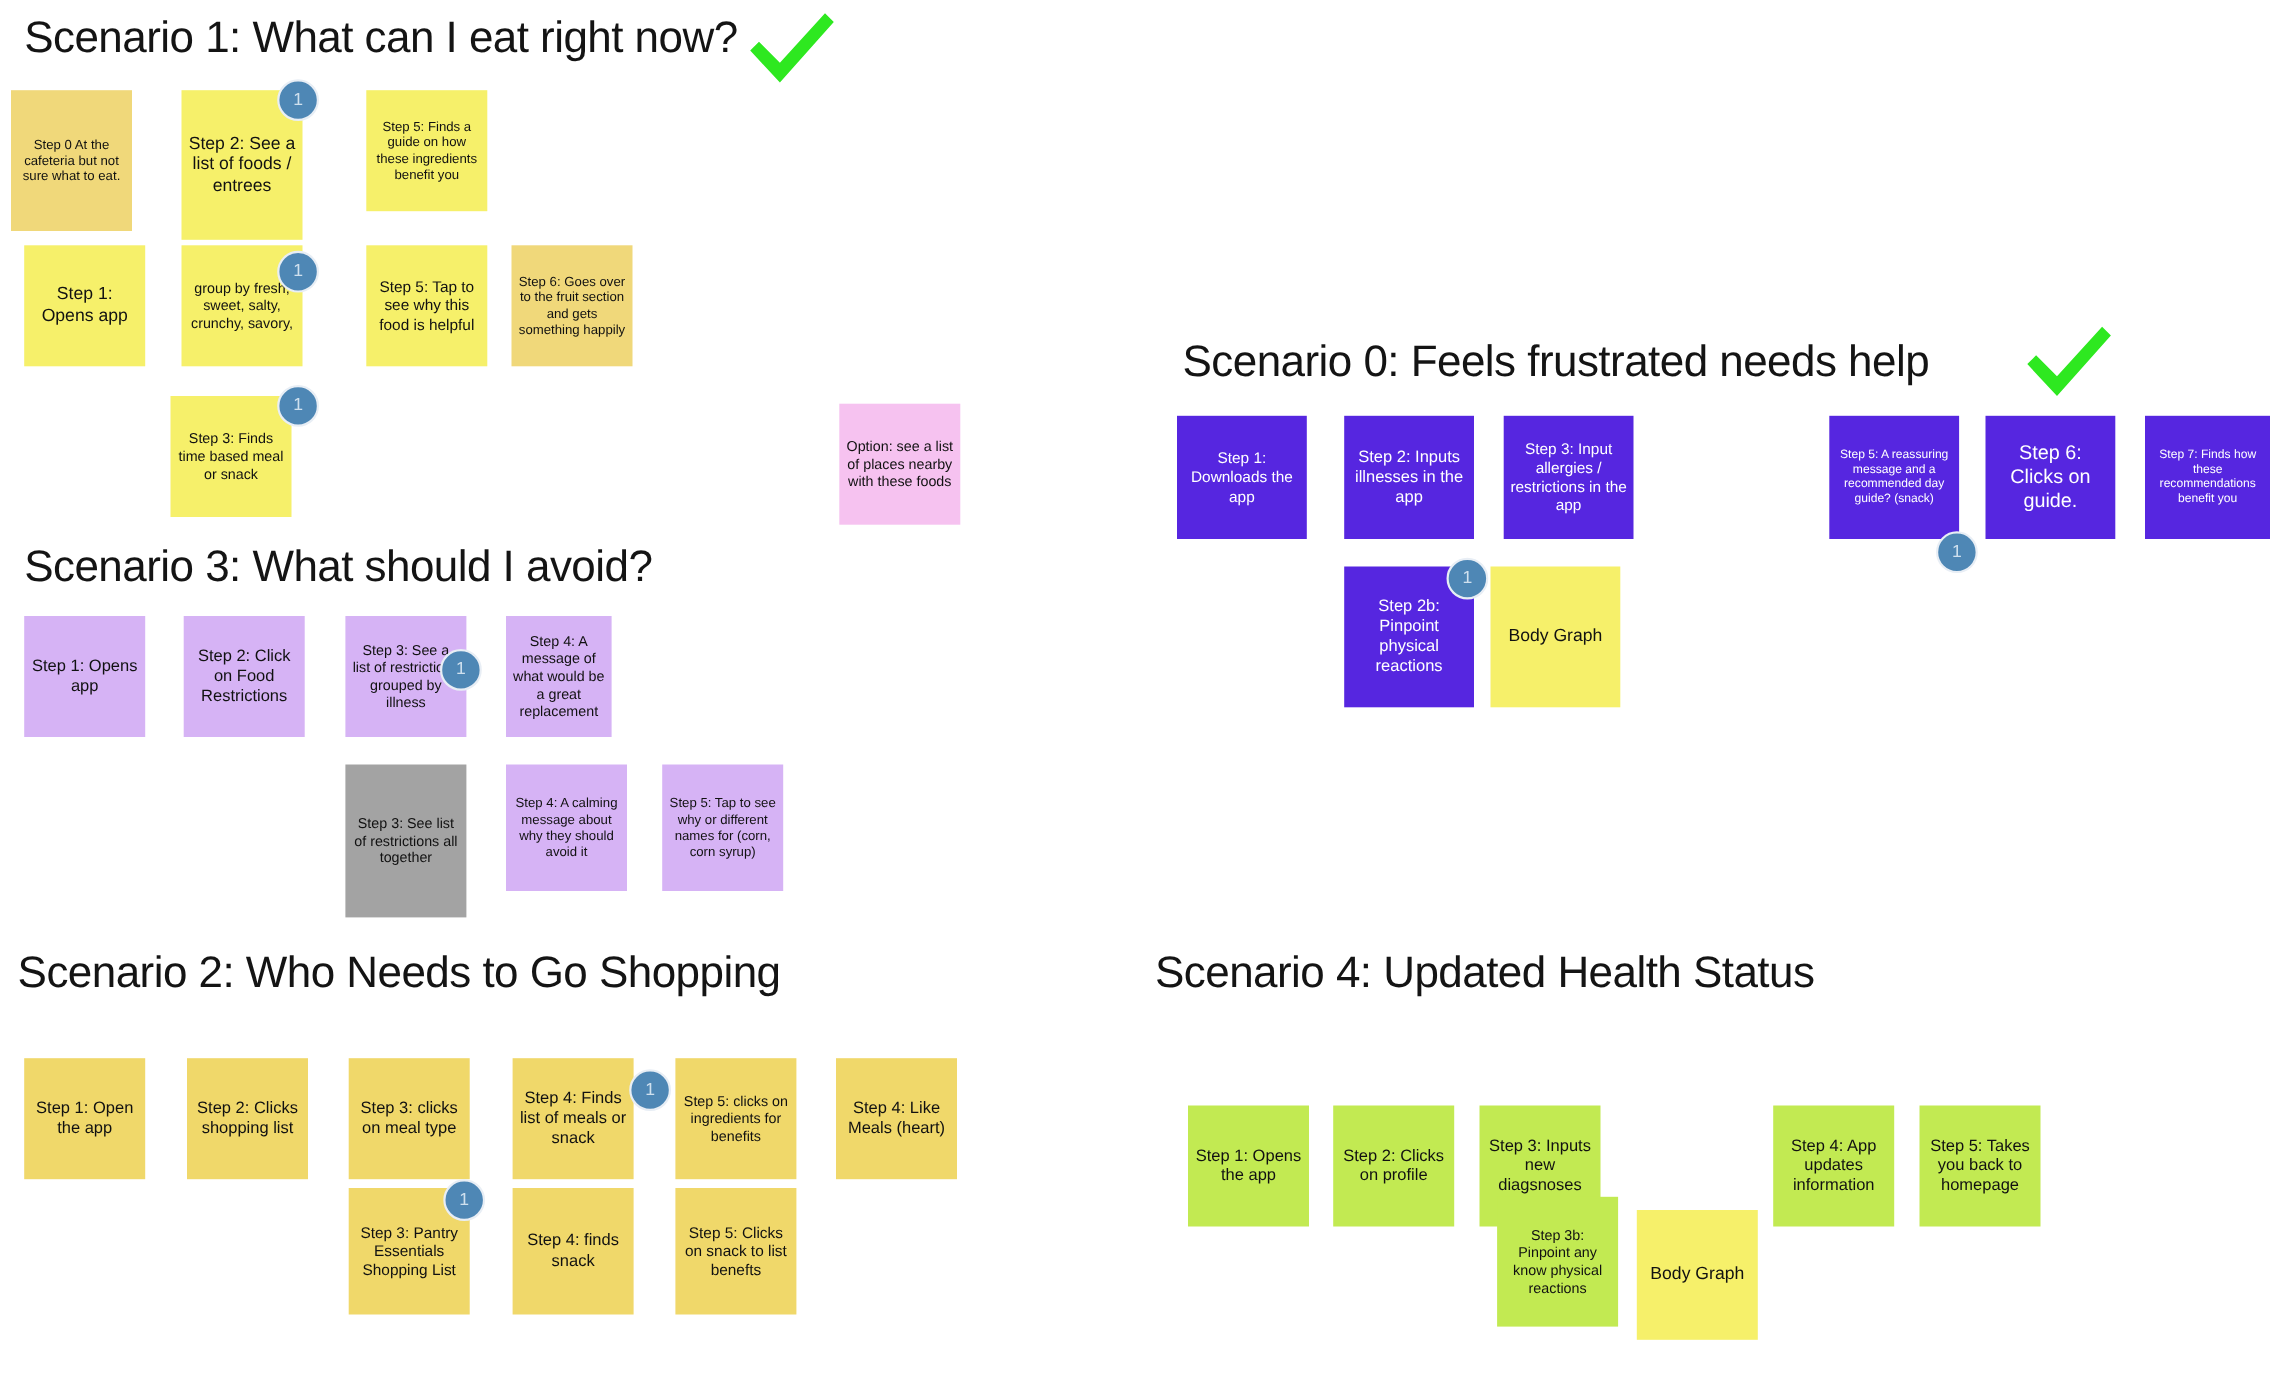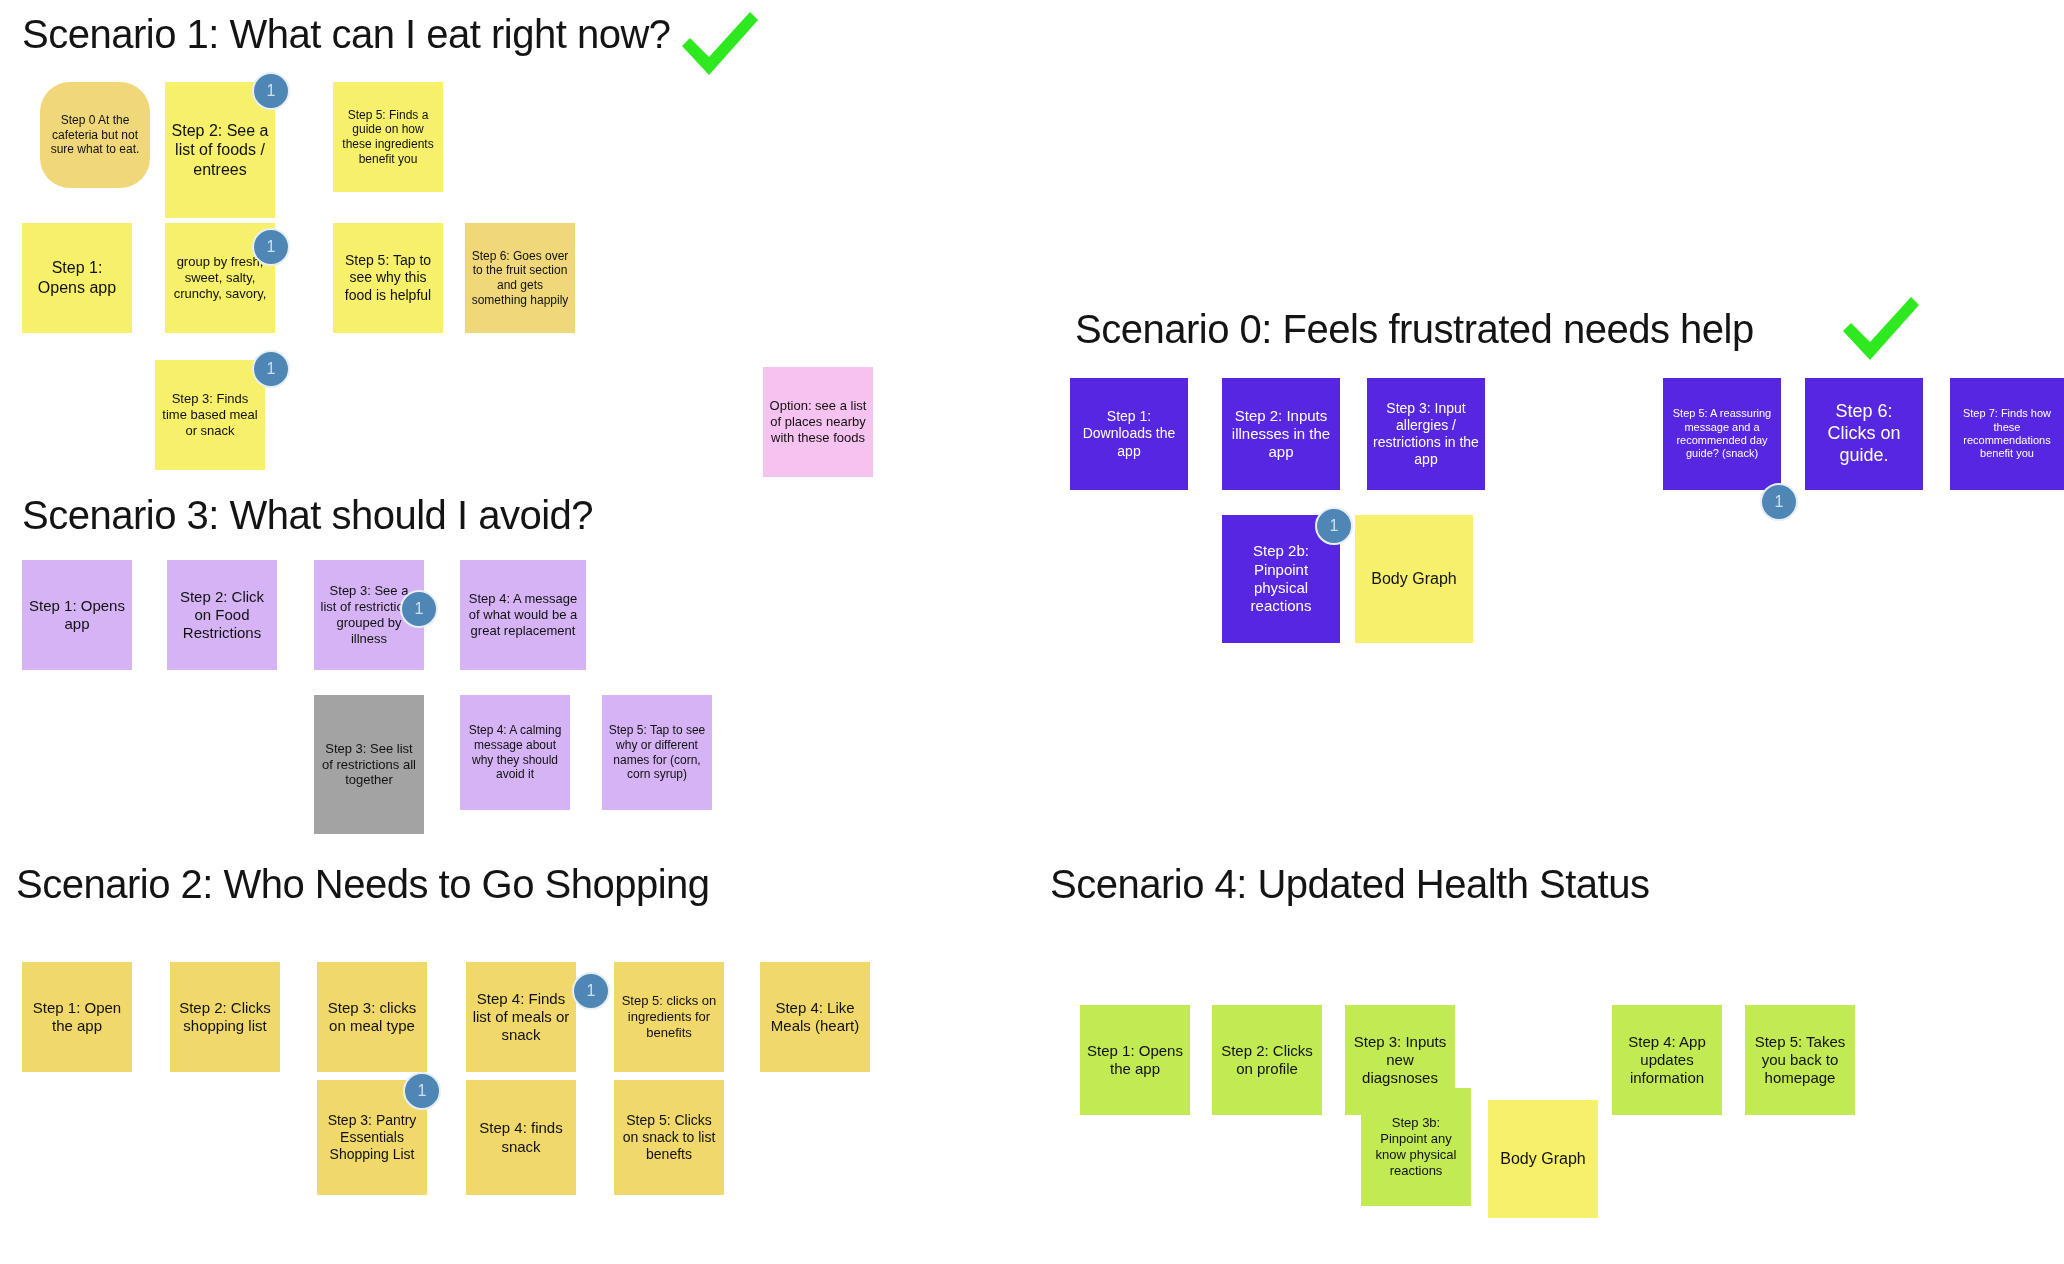"Step 0 At the cafeteria" div.note { border-radius: 30px -> none; height: 106px -> 128px; left: 40px -> 10px }
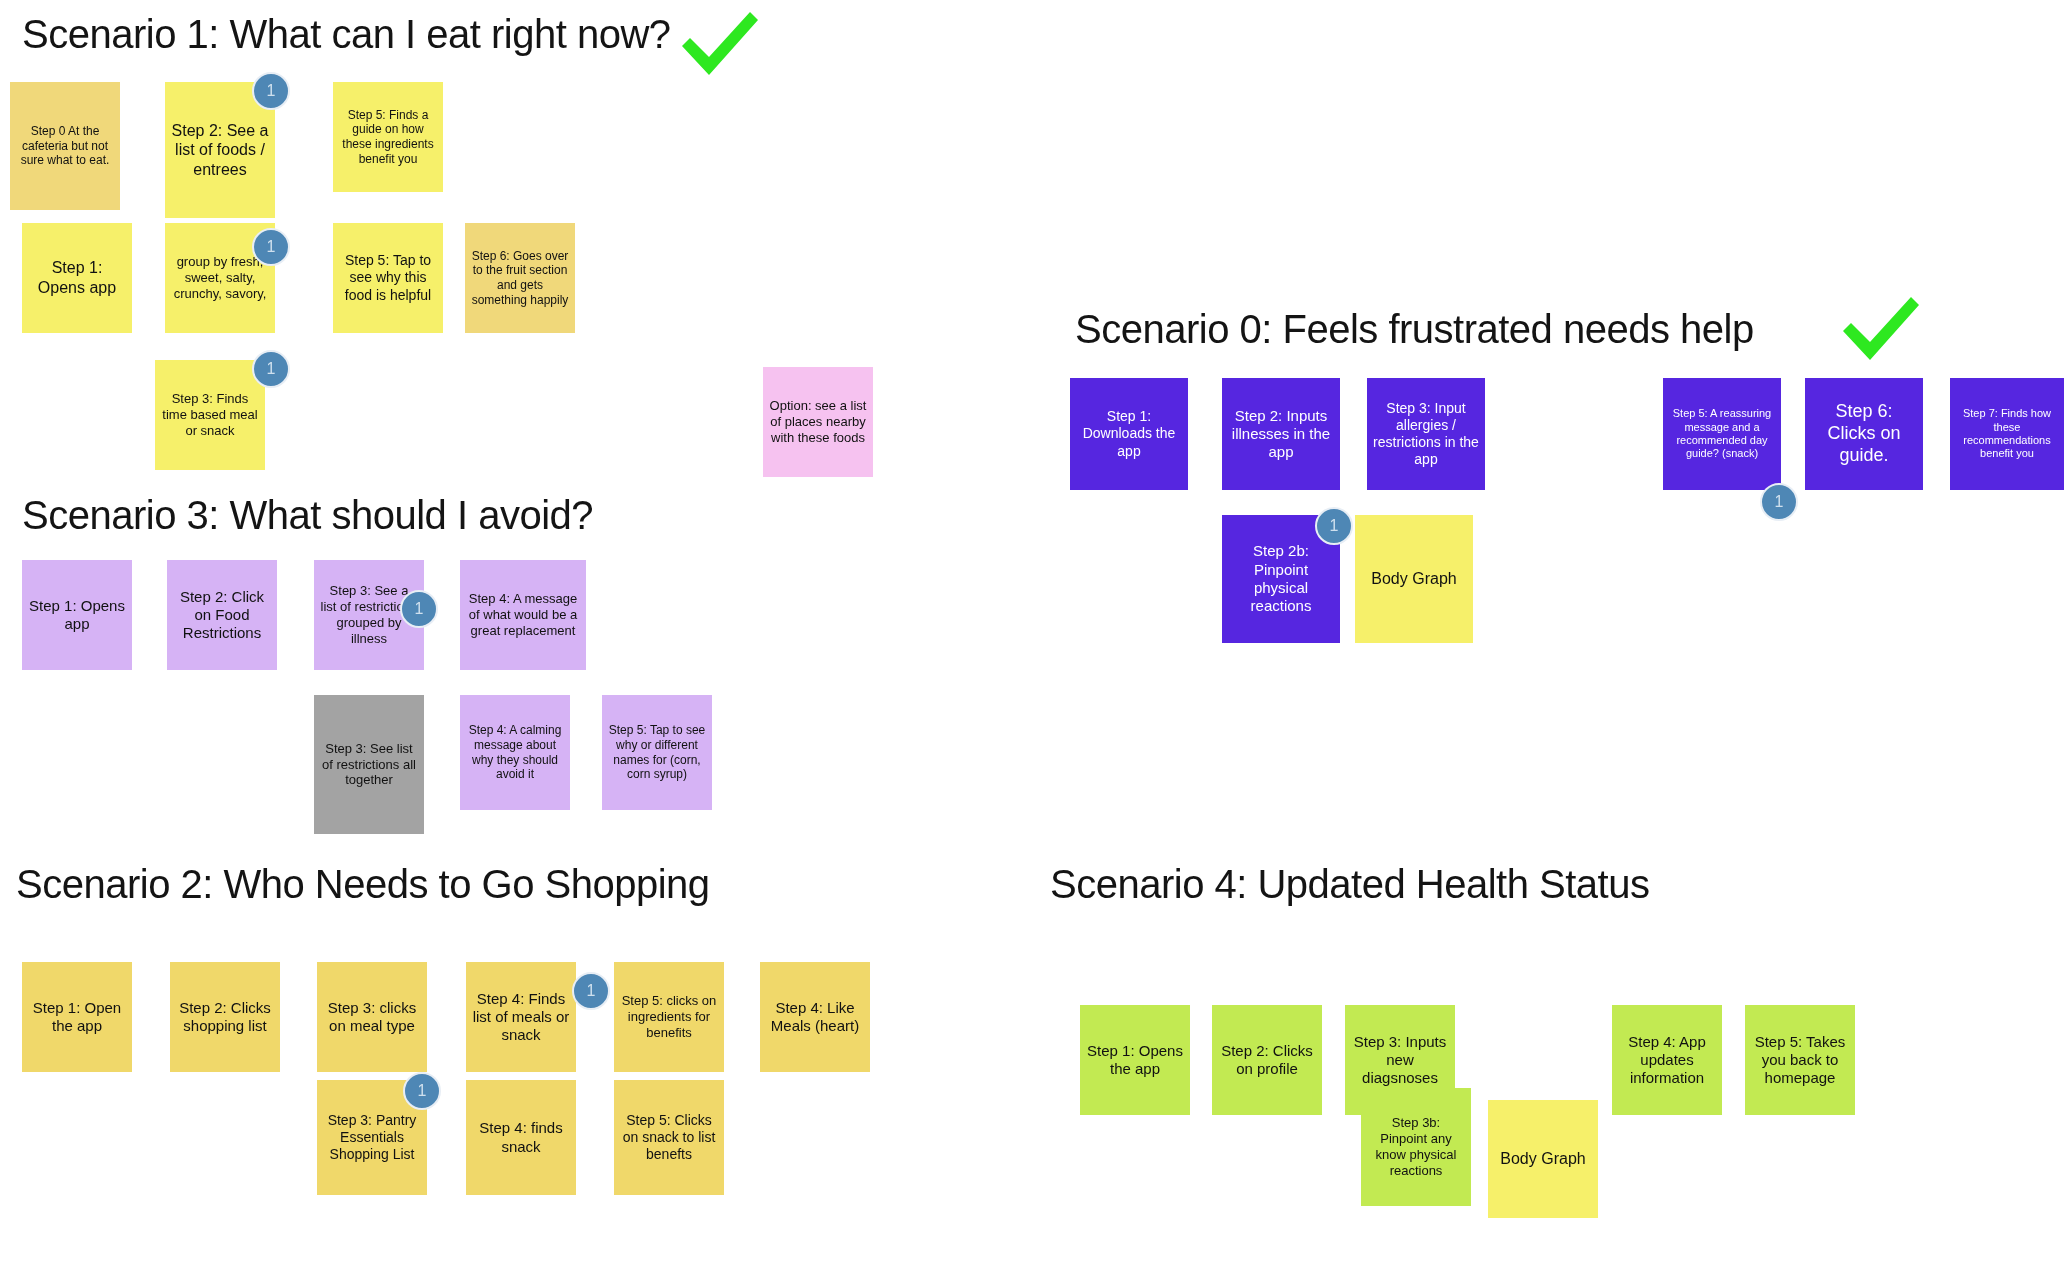"Step 4: A message of" div.note { width: 126px -> 96px }
